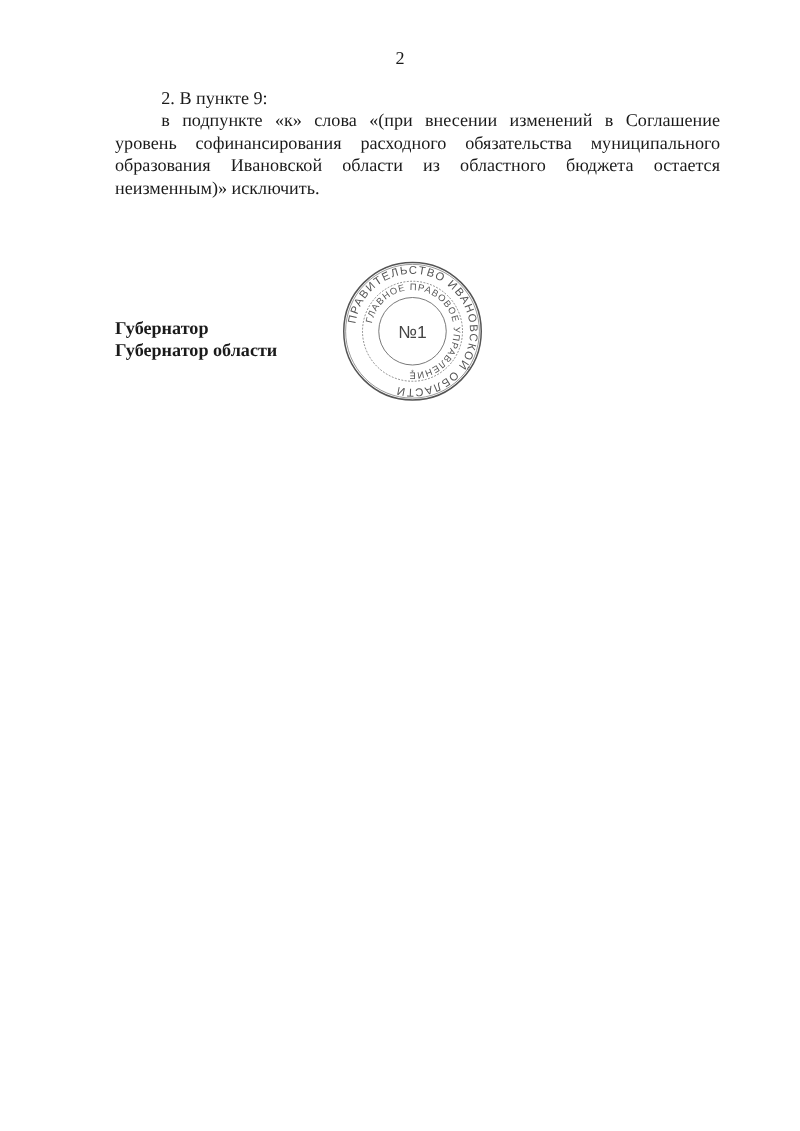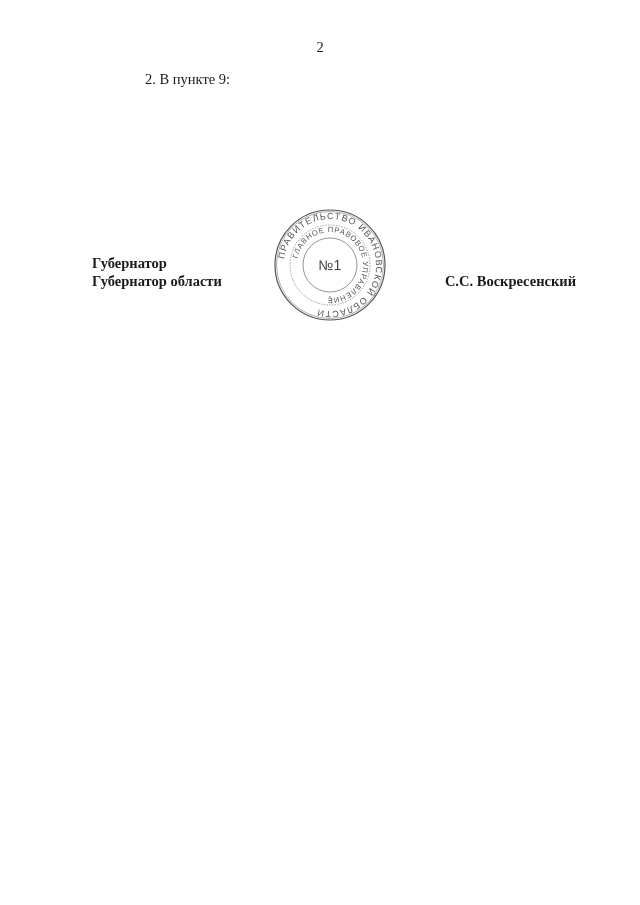"2. В пункте 9:" .body-text { margin-left: 16px -> none }
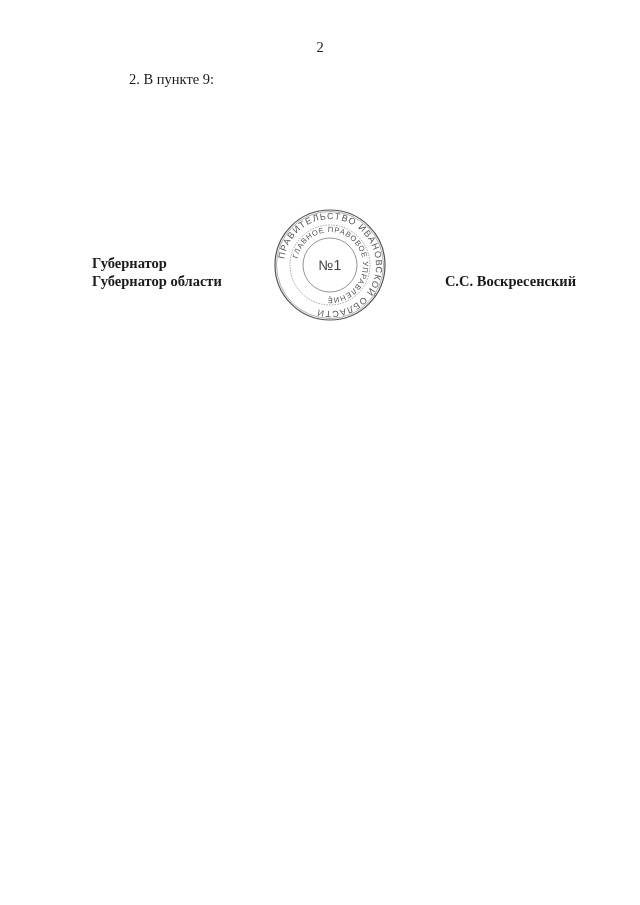"в подпункте «к» слова «(при" p.para { html: none -> <p>в подпункте «к» слова «(при внесении изменений в Соглашение уровень софинансирования расходного обязательства муниципального образования Ивановской области из областного бюджета остается неизменным)» исключить.</p> }
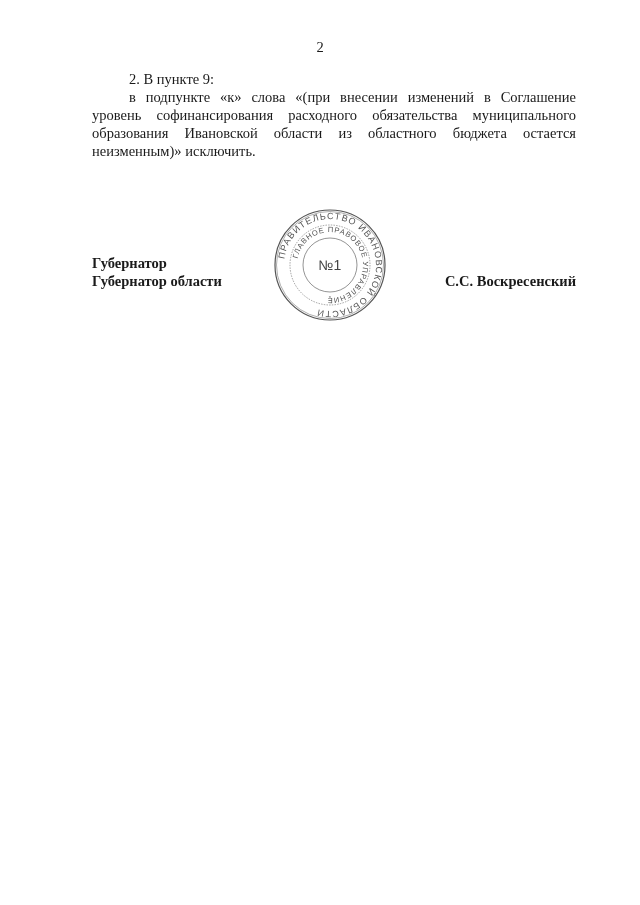"С.С. Воскресенский" div.signer-name { html: <div>С.С. Воскресенский</div> -> none }
